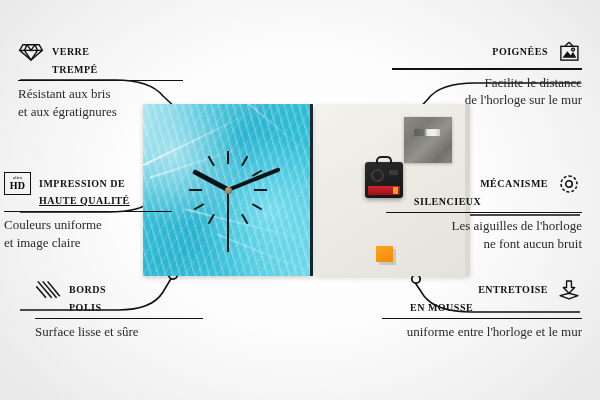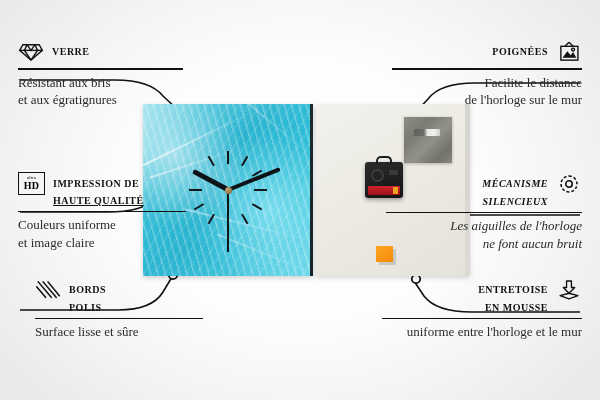"POIGNÉES" .right .title { margin-left: none -> 28px; text-align: right -> left }
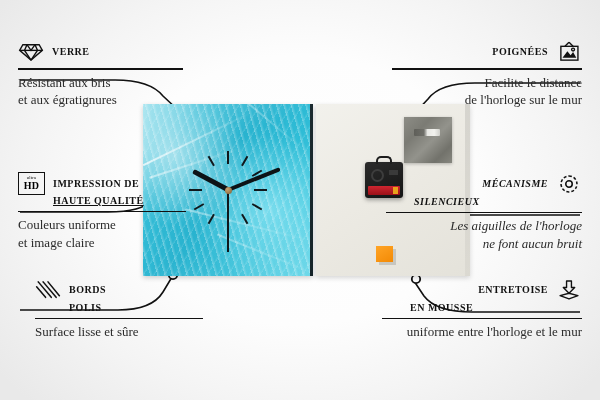"TREMPÉ" div.title { html: none -> <div>TREMPÉ</div> }
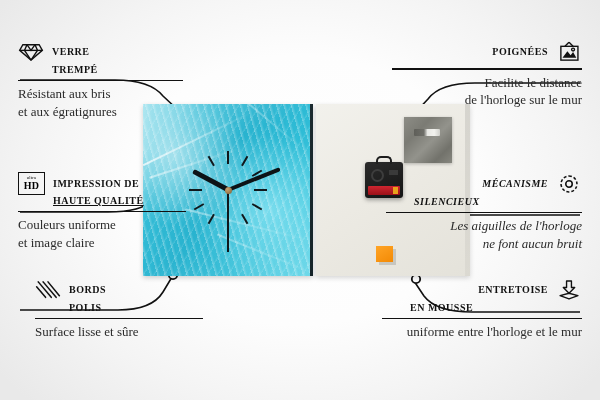"HD" div.callout { left: 18px -> 4px }
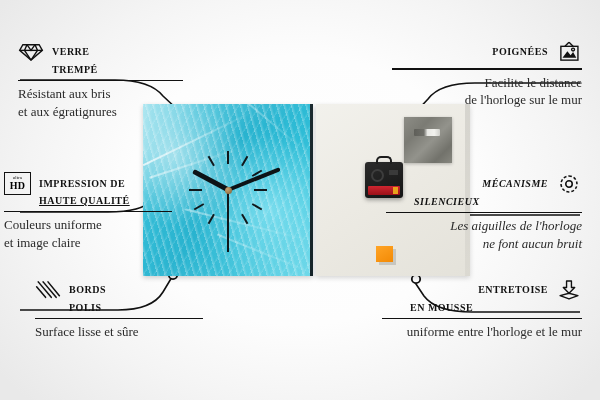"MÉCANISME" div.callout { font-style: italic -> none }
